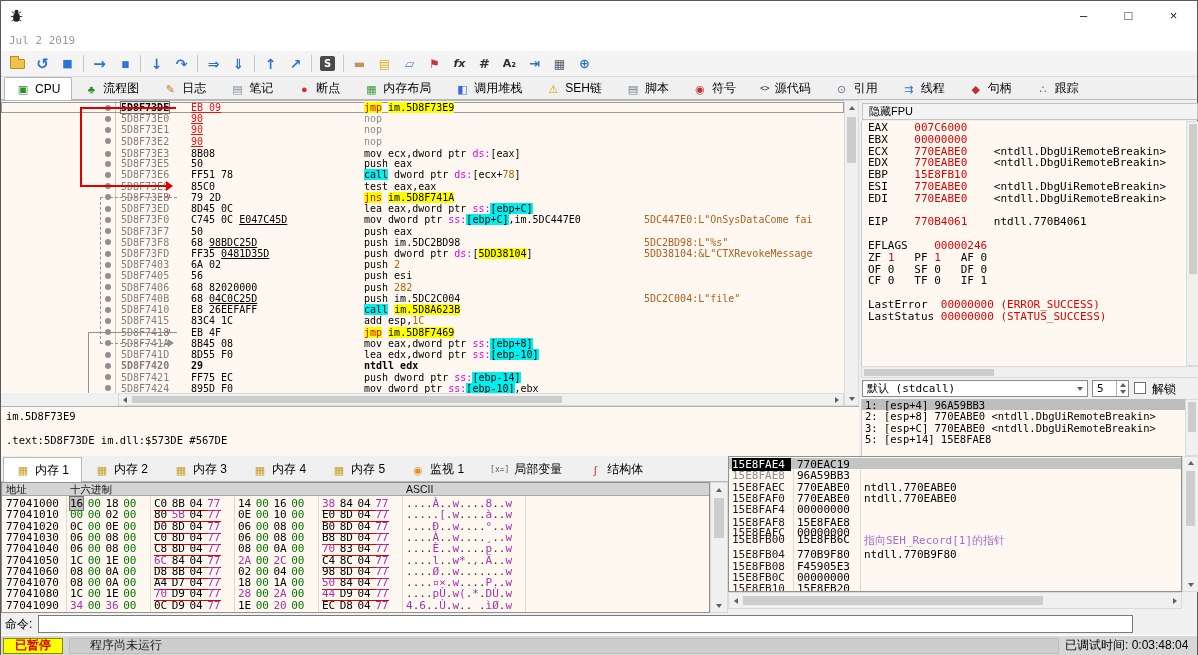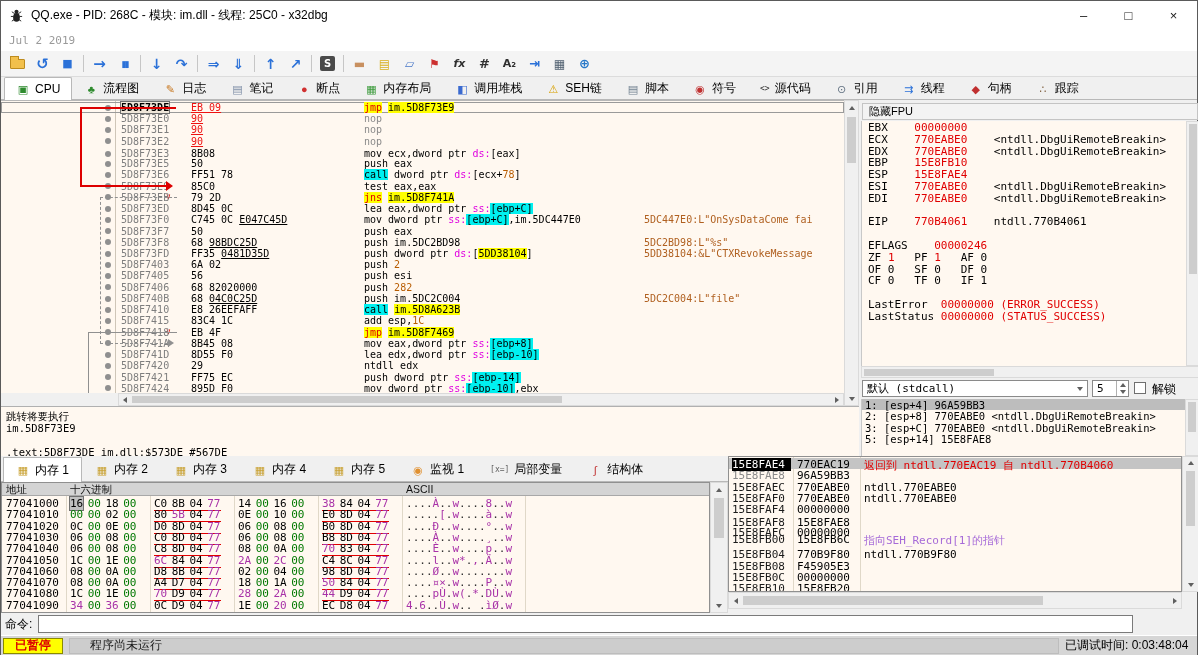"QQ.exe - PID: 268C -" span { html: <span>QQ.exe - PID: 268C - 模块: im.dll - 线程: 25C0 - x32dbg</span> -> none }
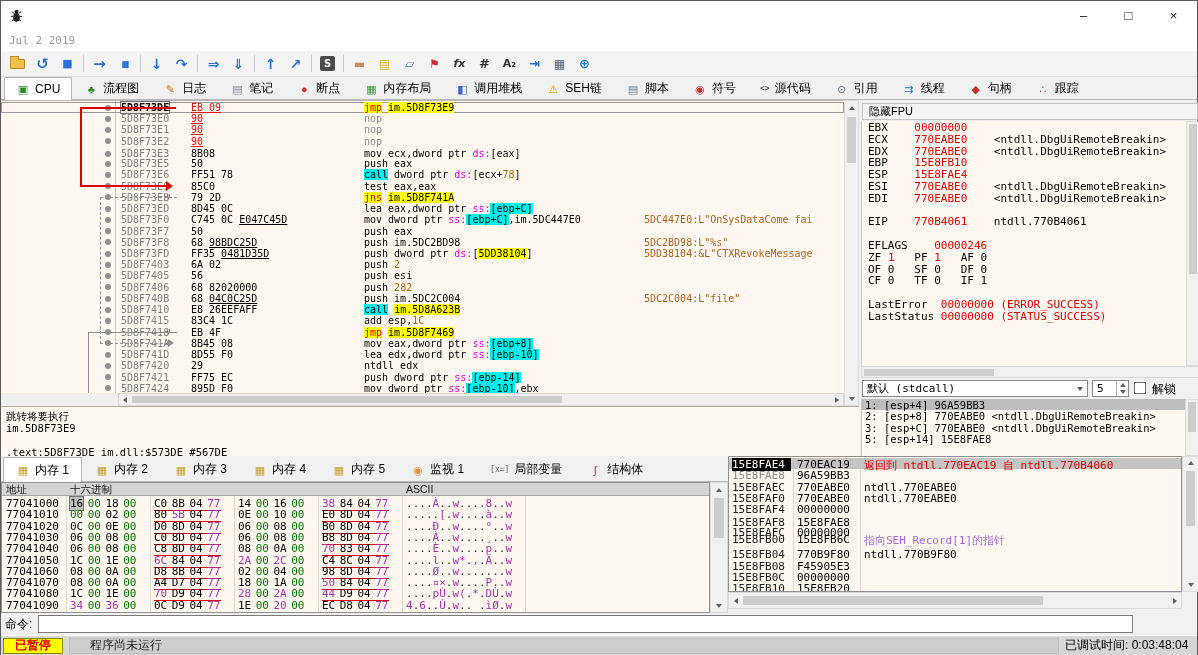"EAX 007C6000" div.reg-row { html: none -> <div><span>EAX </span><span>007C6000</span></div> }
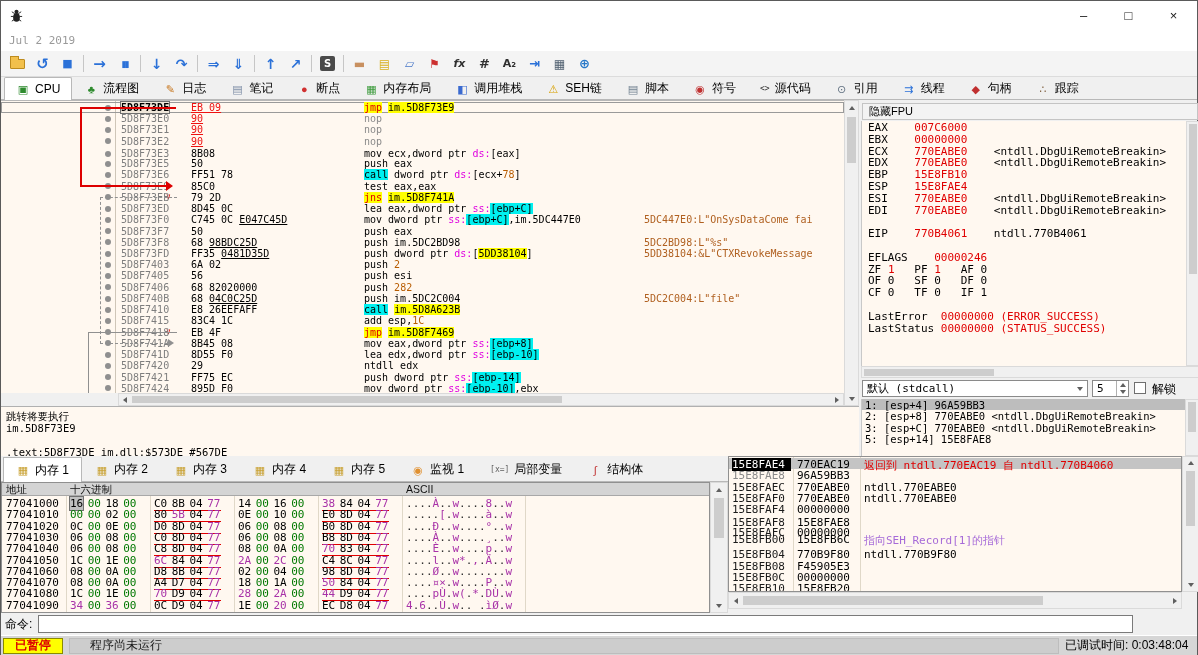"ESP 15E8FAE4" div.reg-row { html: <div><span>ESP </span><span>15E8FAE4</span></div> -> none }
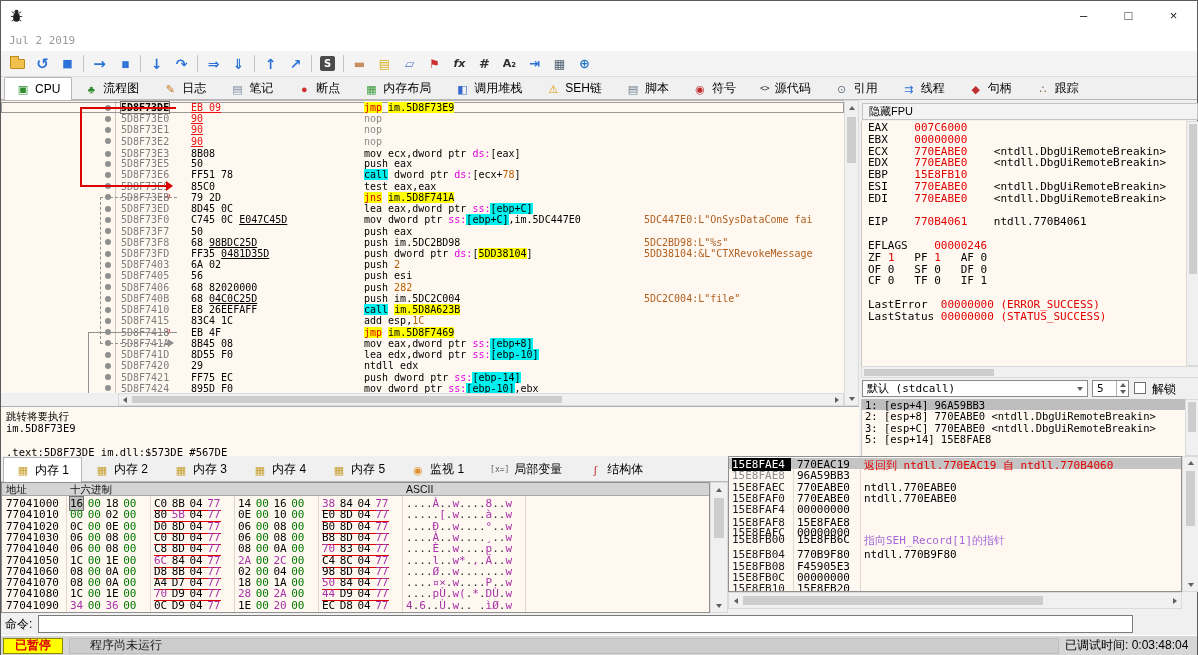"5D8F7420" div.da-row { font-weight: none -> bold }
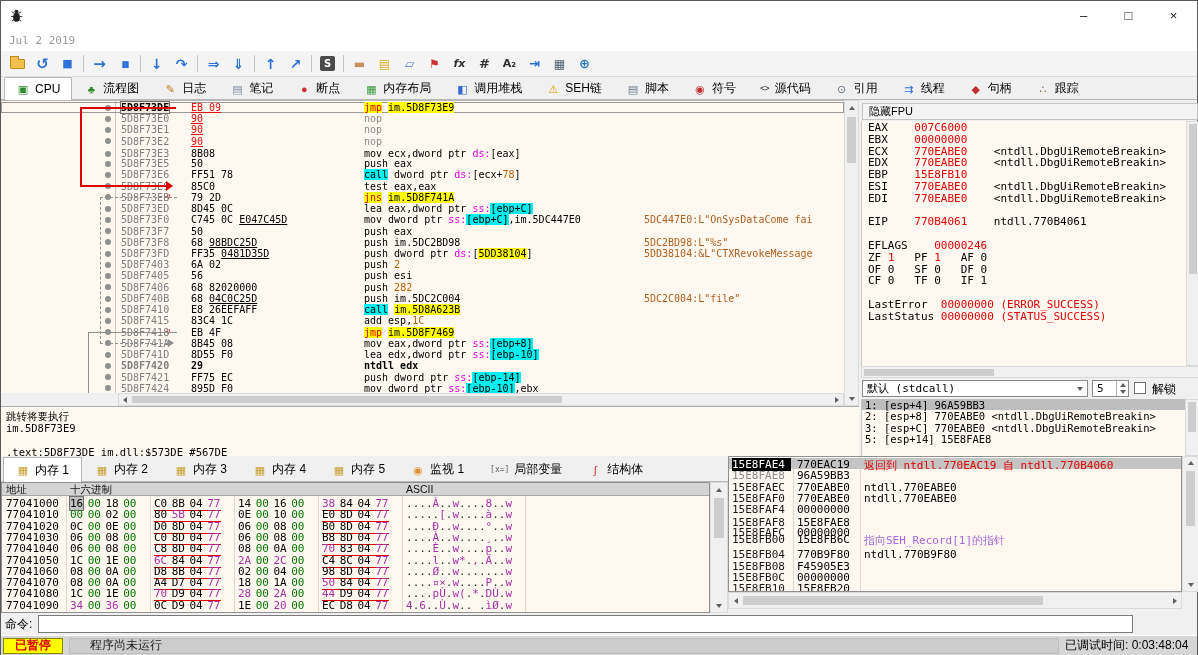"跳转将要执行" div.info-line { html: <div>跳转将要执行</div> -> none }
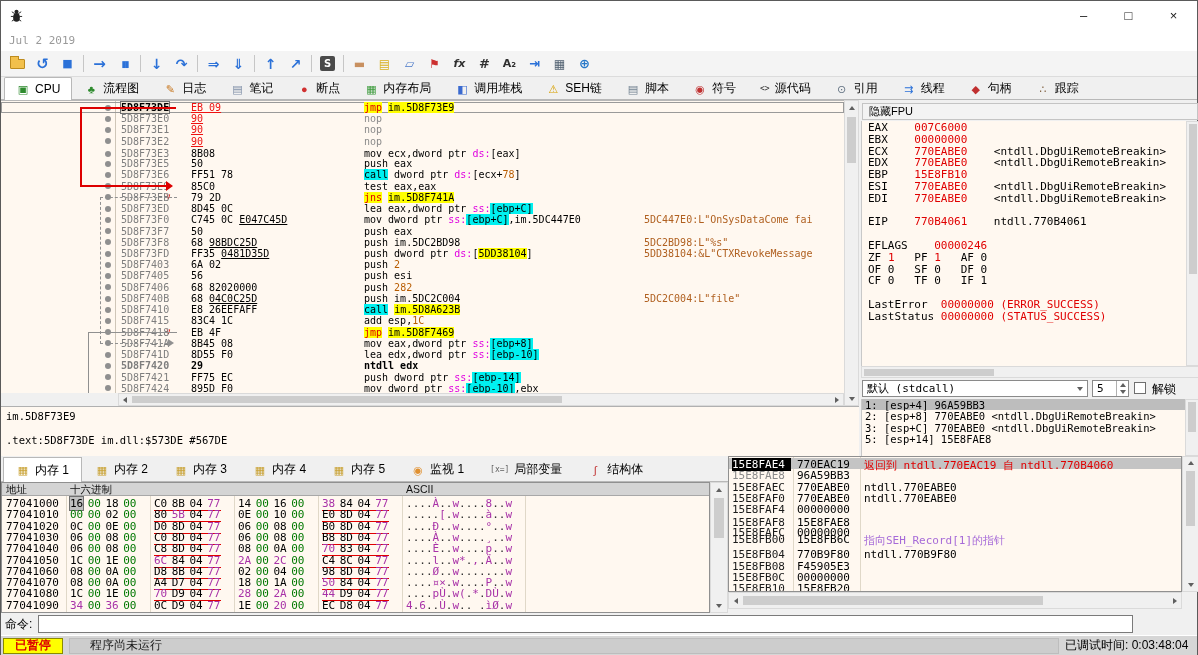"返回到 ntdll.770EAC19 自 ntdll.770B4060" span.st-cmt { html: <span>返回到 ntdll.770EAC19 自 ntdll.770B4060</span> -> none }
